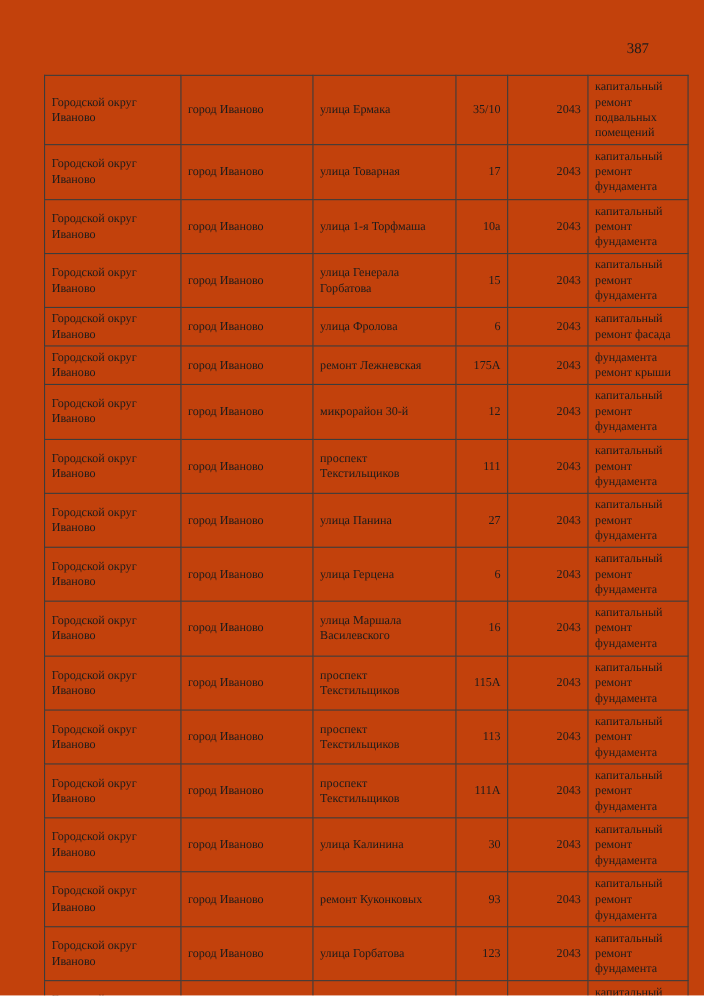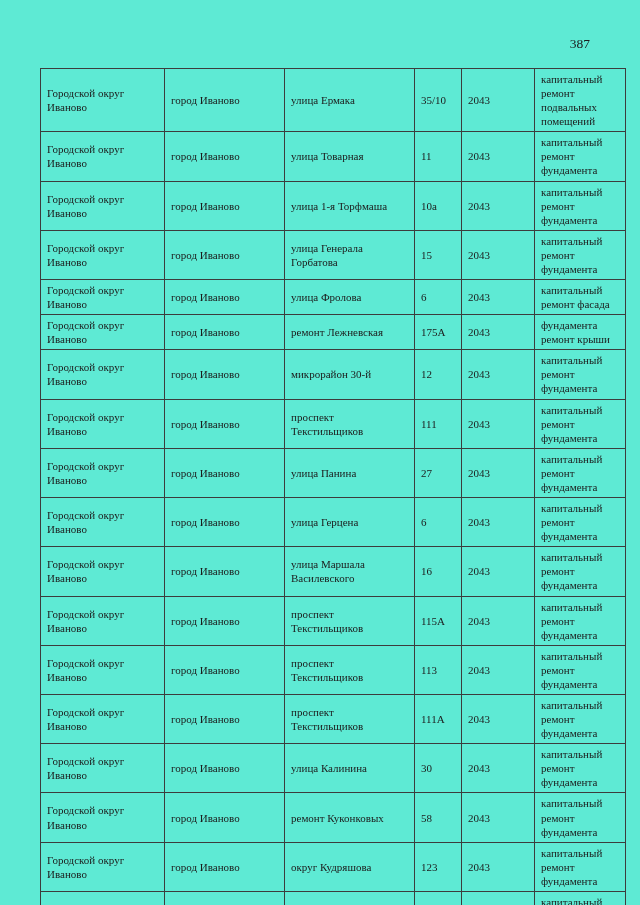"387" .page { background: #5eead4 -> #c2410c }
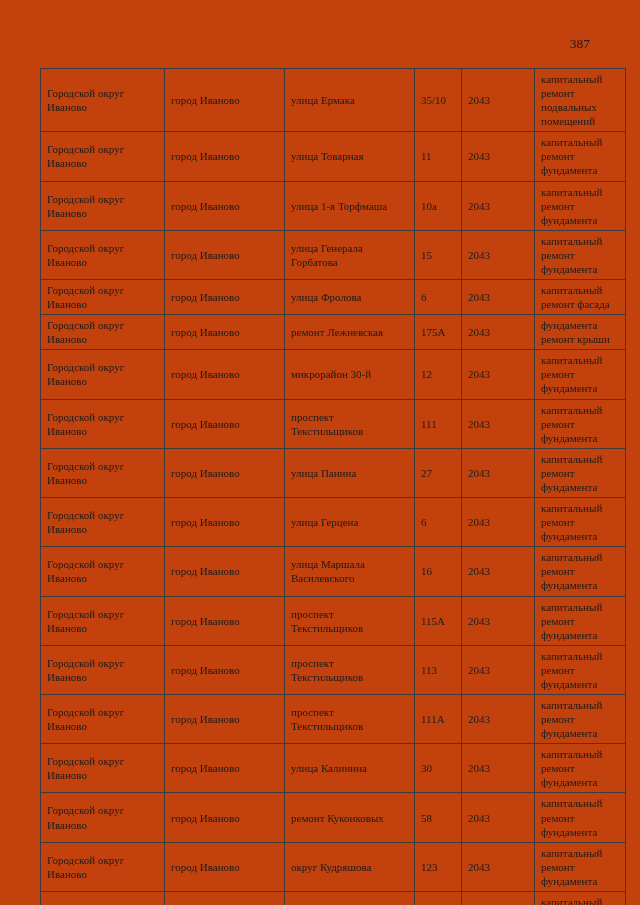"35/10" td.center { text-align: left -> right }
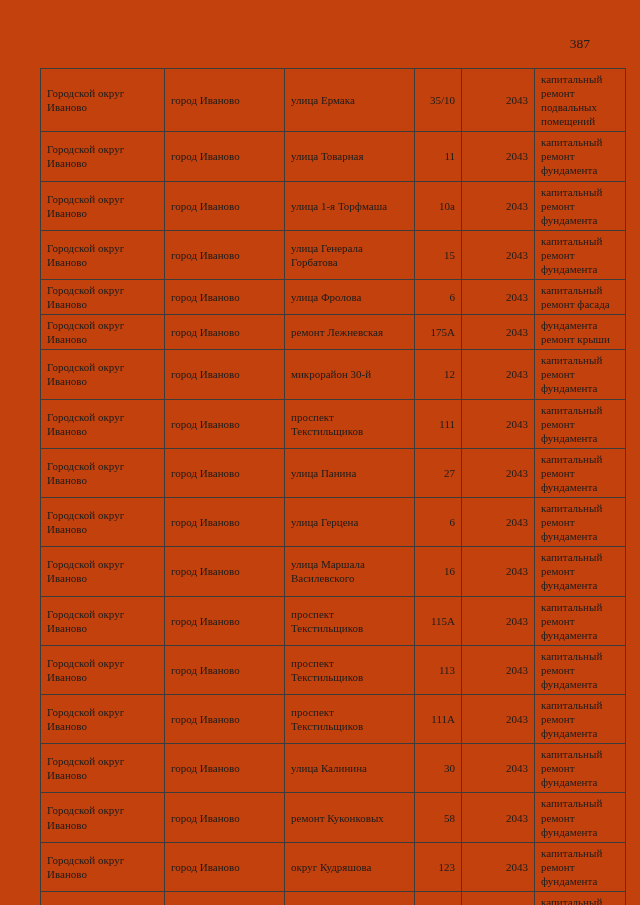"11" td.center { text: 11 -> 17 }
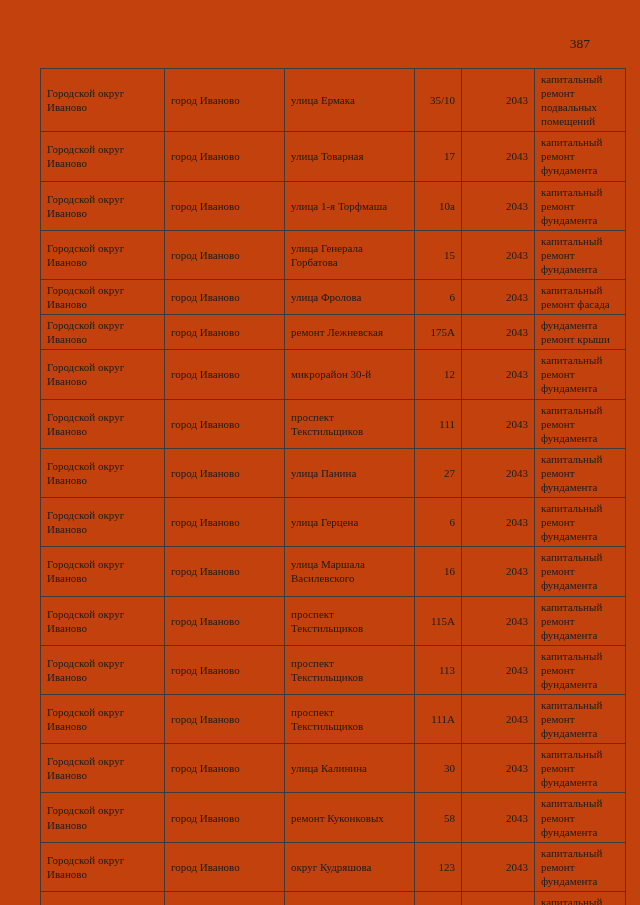"58" td.center { text: 58 -> 93 }
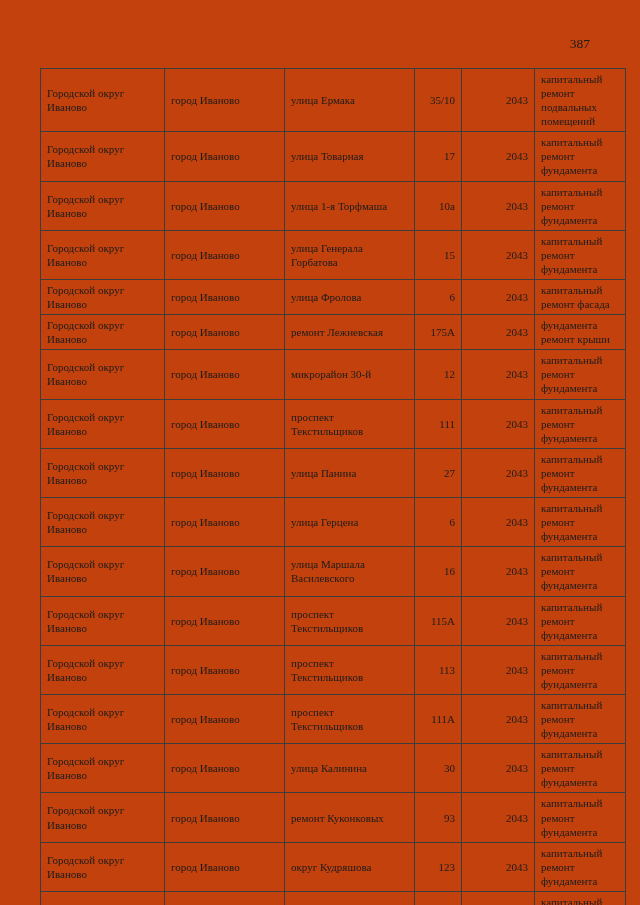"округ Кудряшова" td { text: округ Кудряшова -> улица Горбатова }
